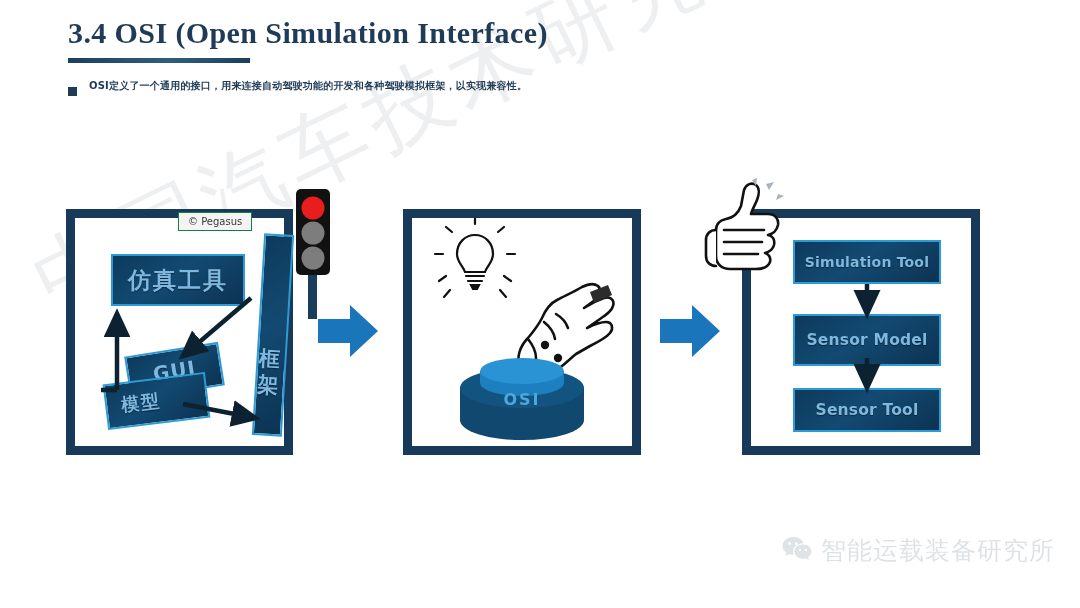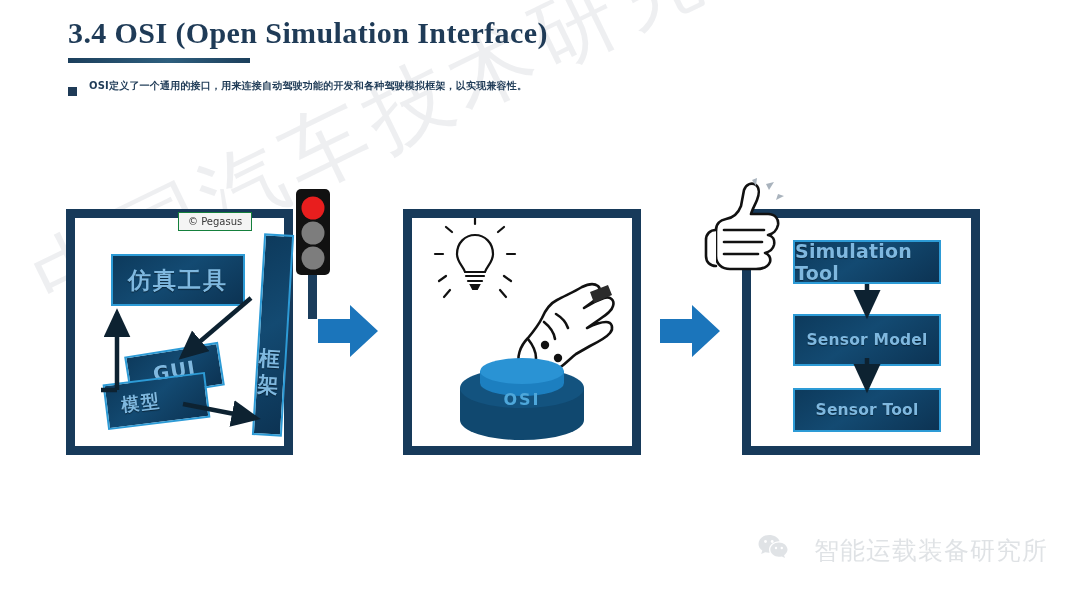"Simulation Tool" #sim-tool-3 { font-size: 19px -> 14px }
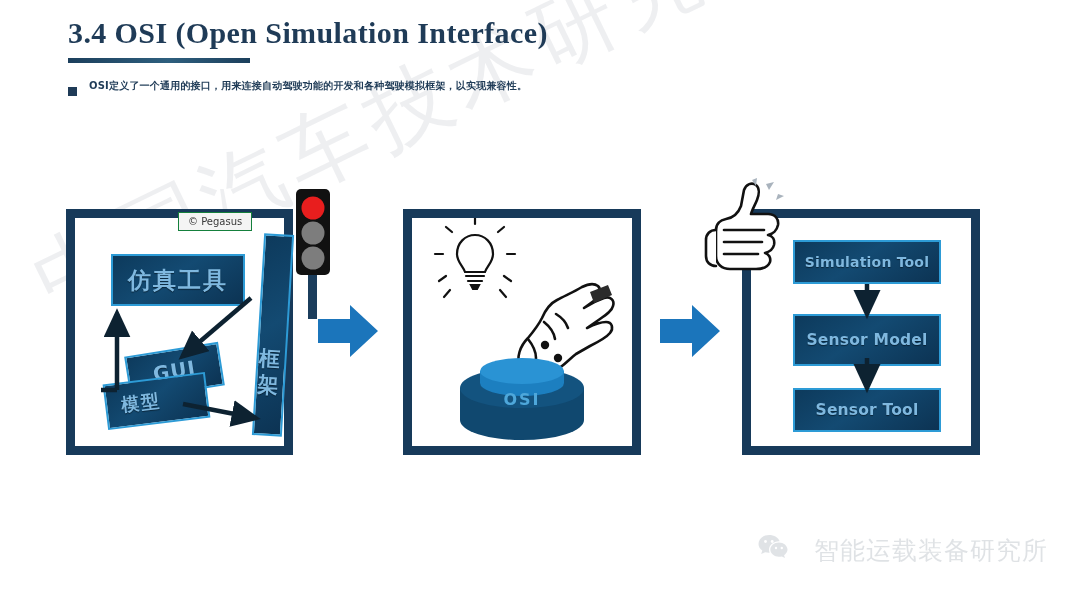"智能运载装备研究所" .wm-wechat { align-items: flex-start -> center; gap: 26px -> 9px; left: 758px -> 782px }
